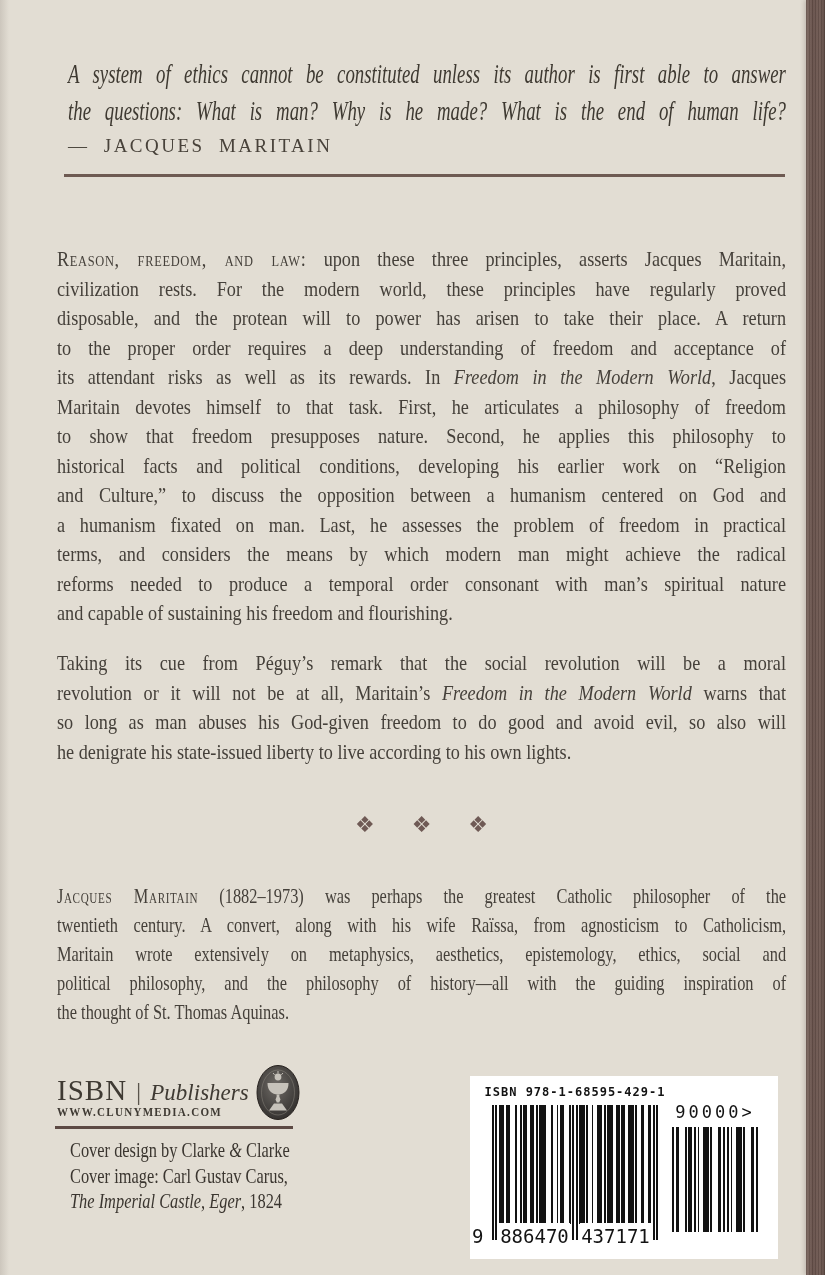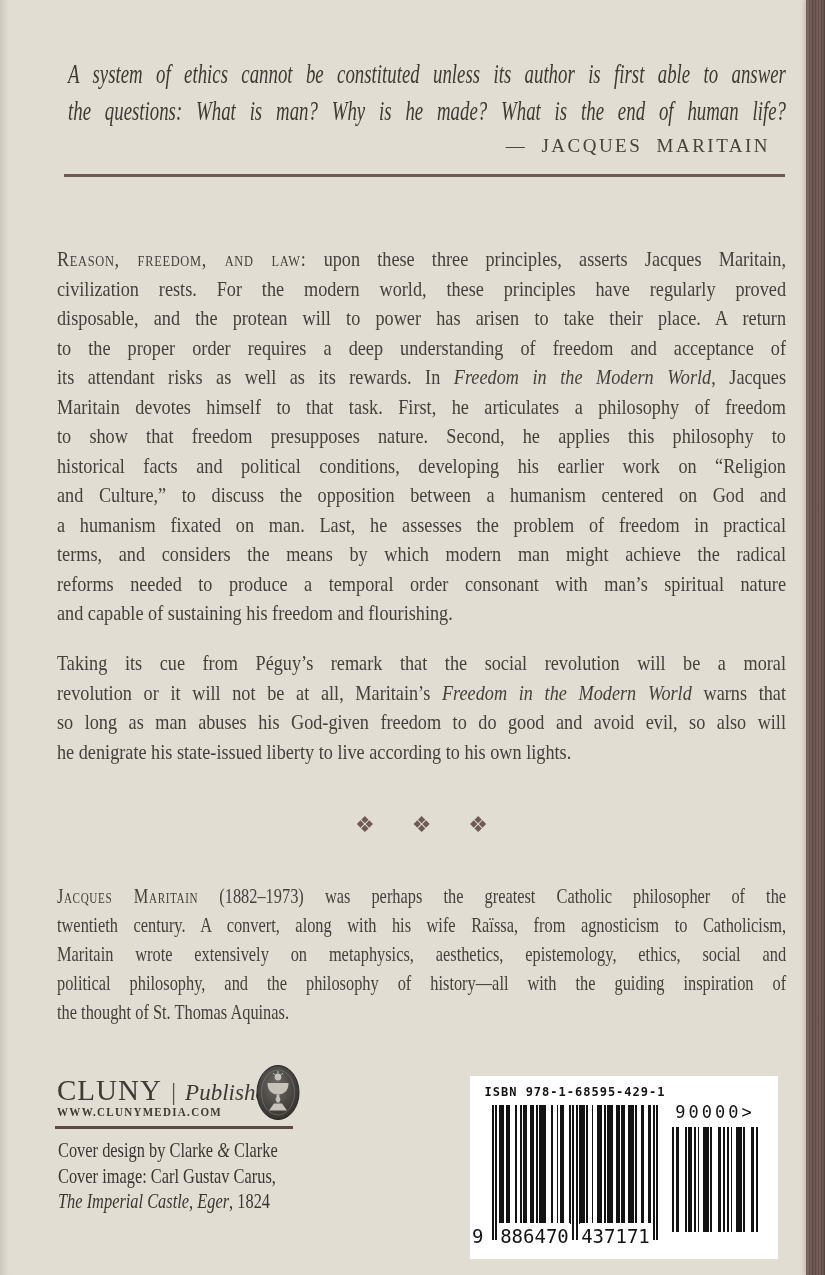"— JACQUES MARITAIN" .attribution { text-align: right -> none }
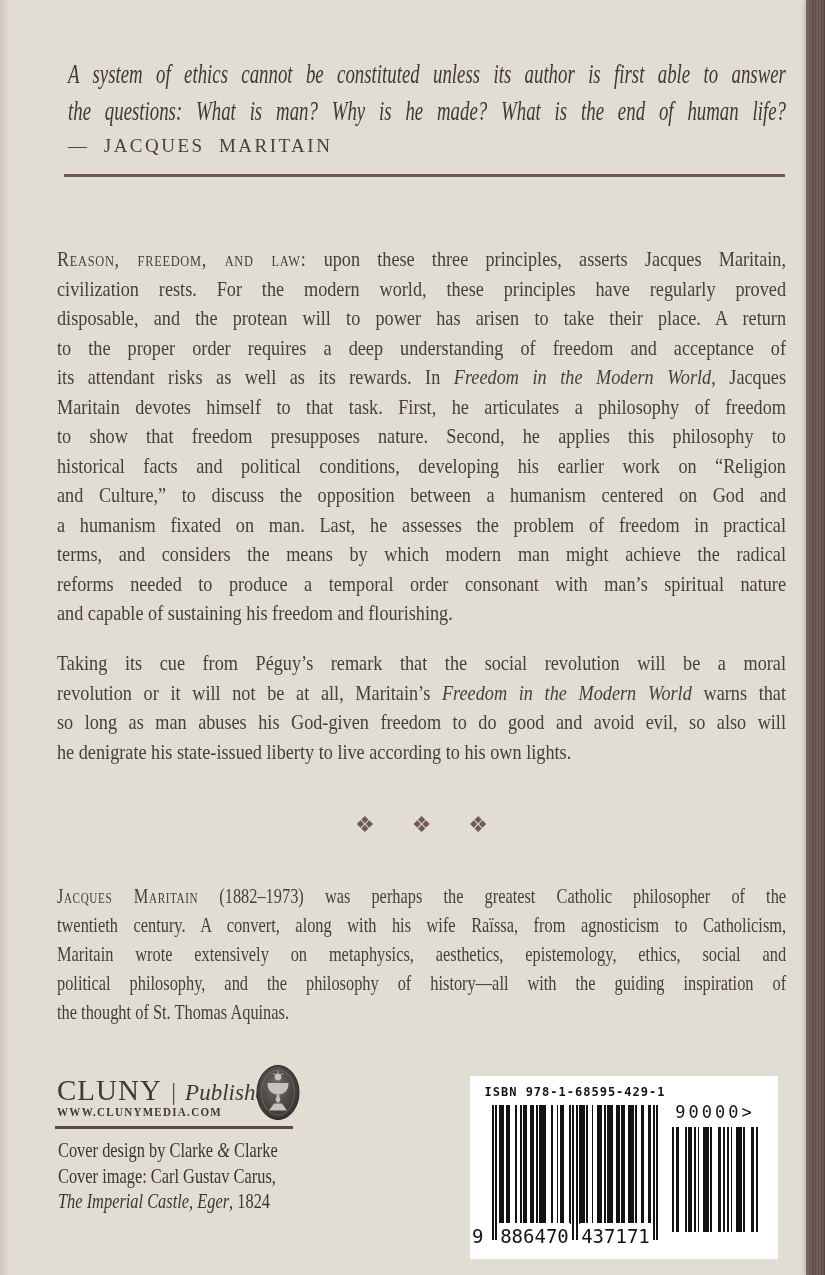"CLUNY" span.brand { text: CLUNY -> ISBN }
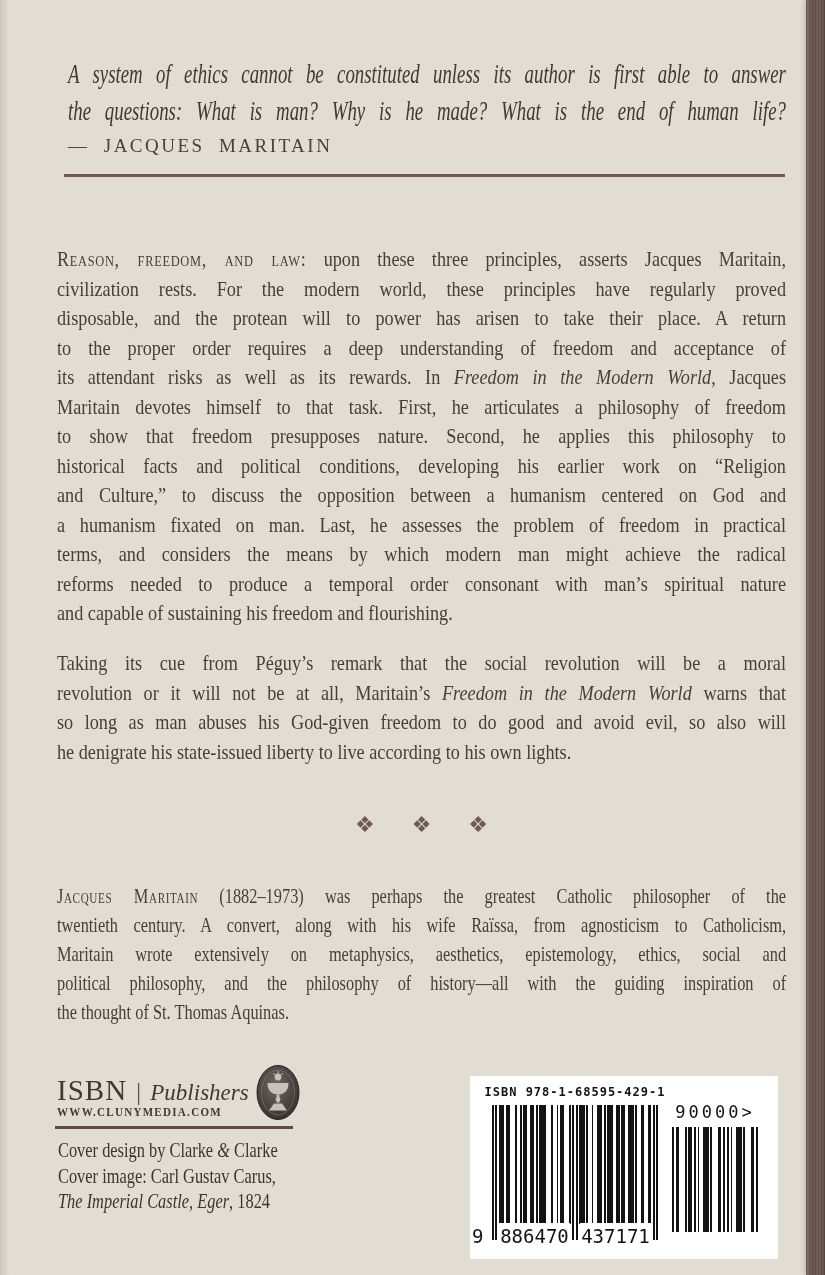"Cover design by Clarke &" .credits { left: 58px -> 70px }
